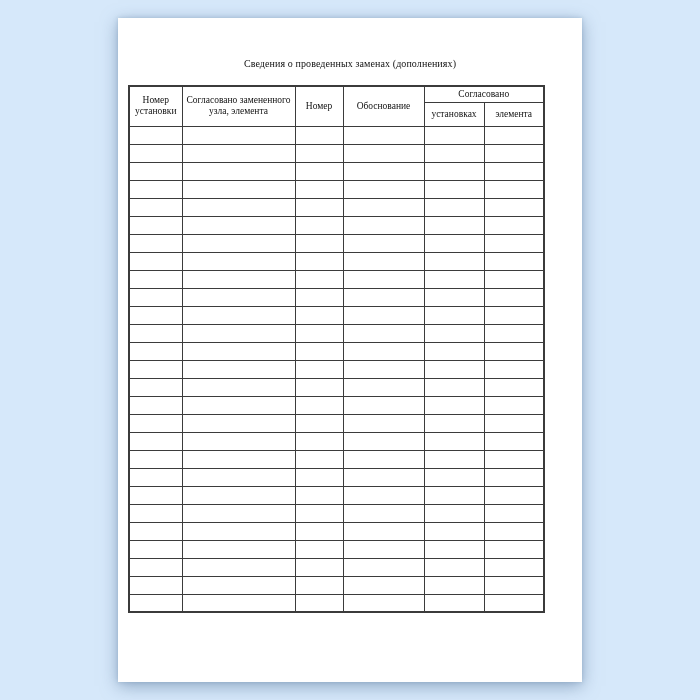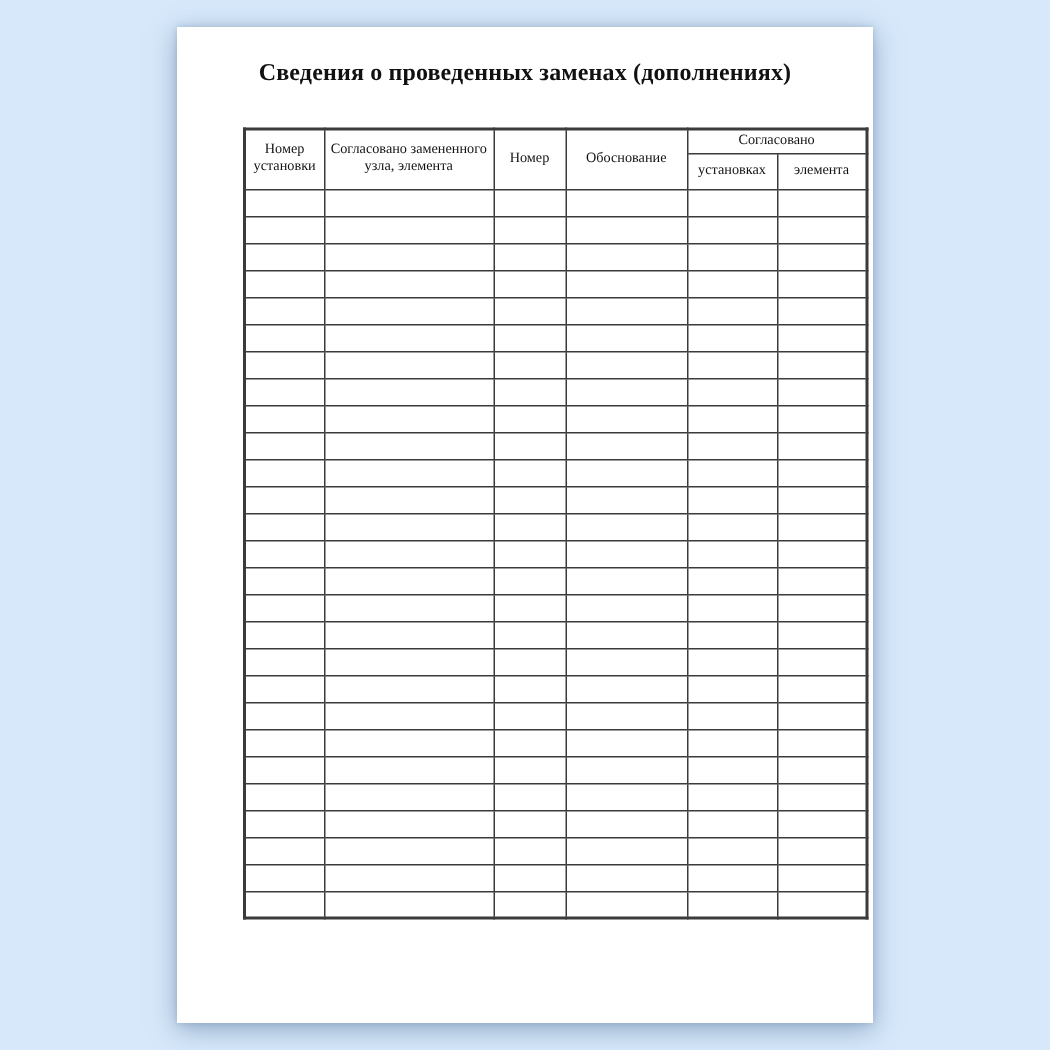"Сведения о проведенных заменах" .title-block { font-size: 16px -> 10px; font-weight: bold -> normal; top: 23px -> 38px }
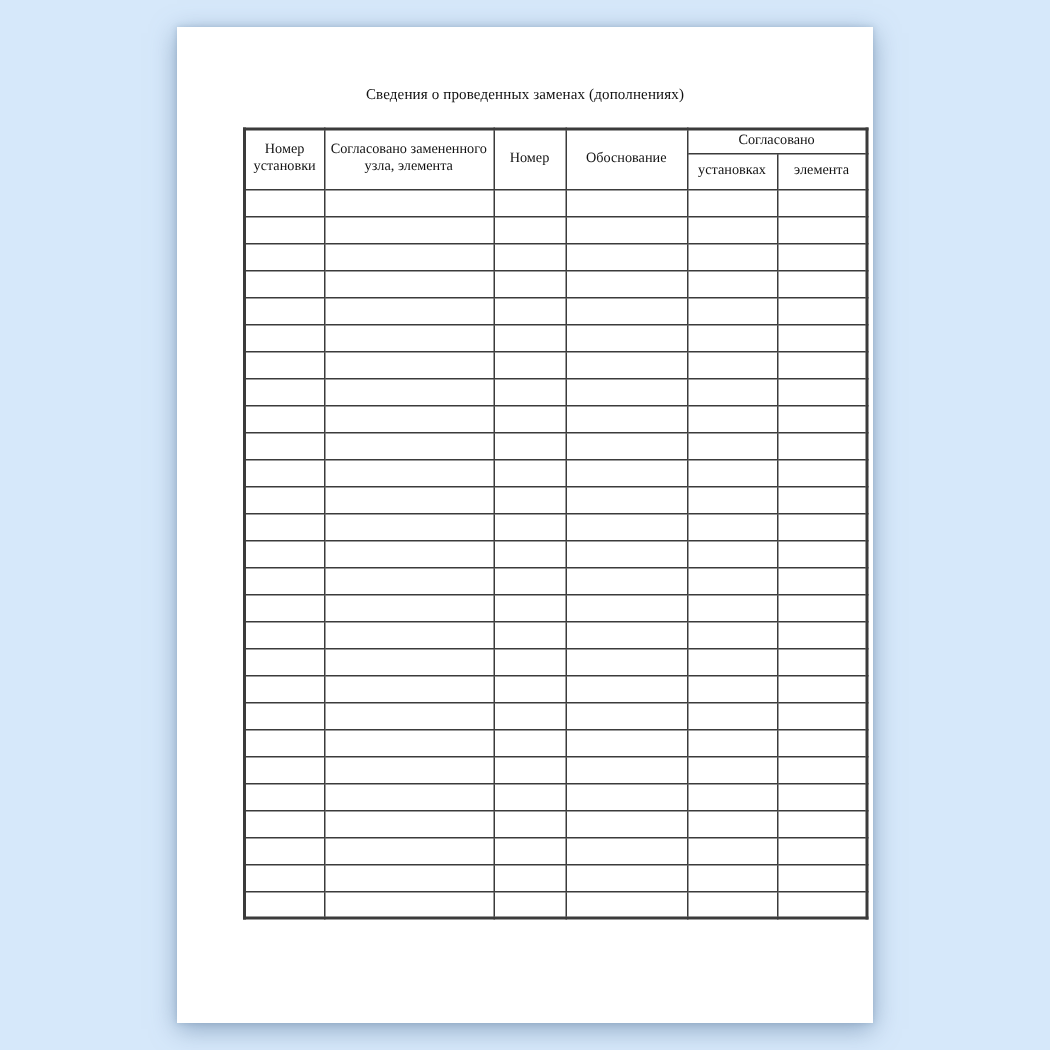"Номер установки" table.doc-table { left: 44px -> 10px }
